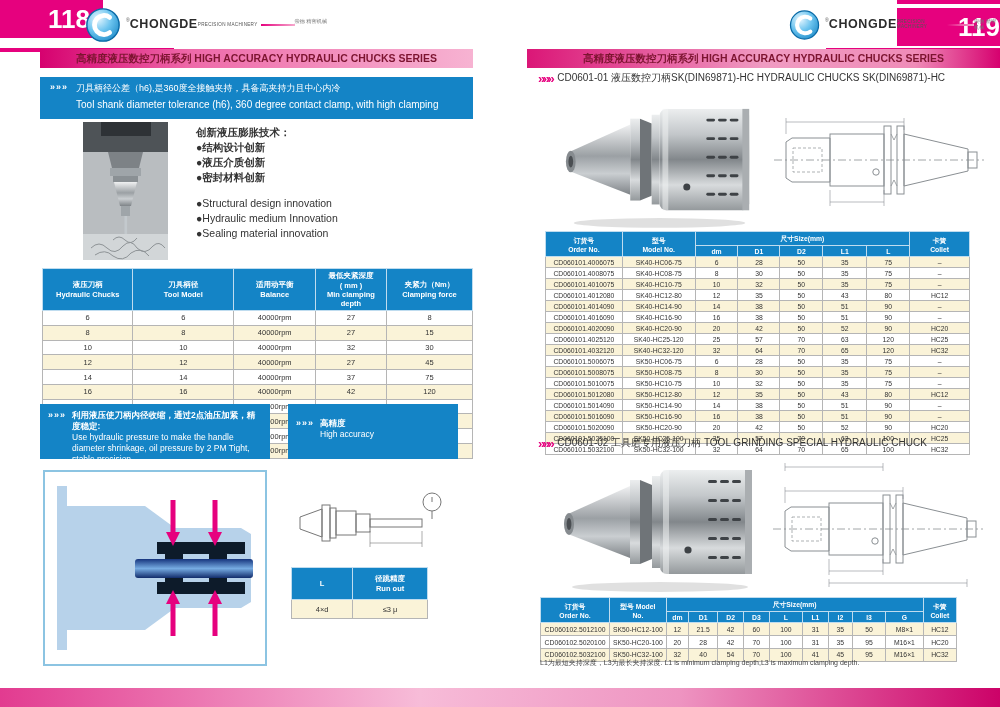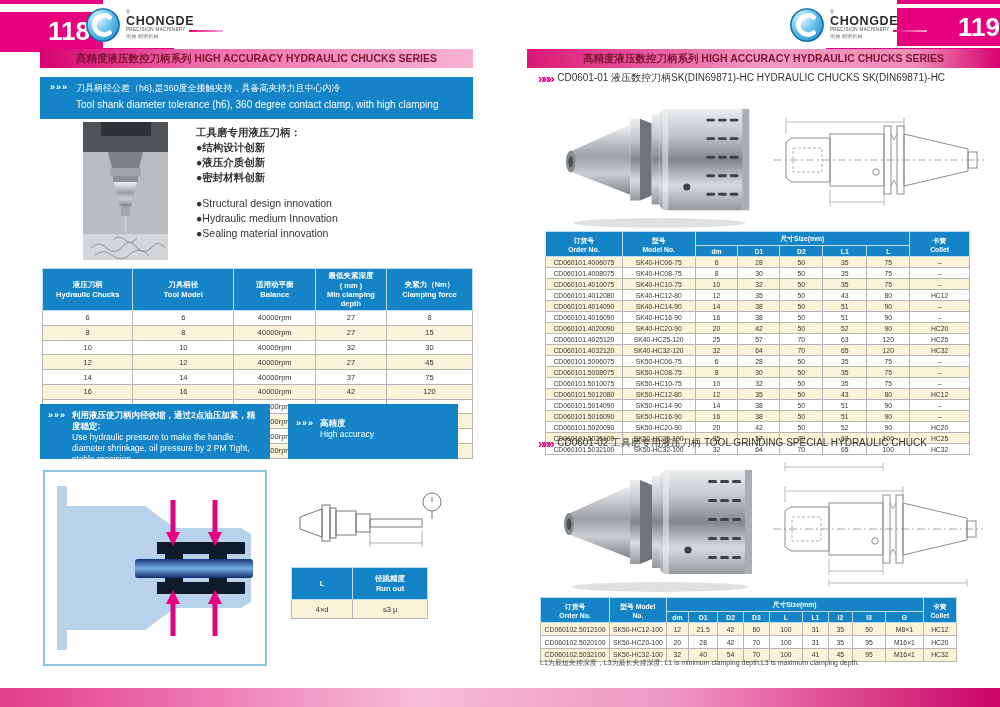"118" div.abs { top: 12px -> 0 }
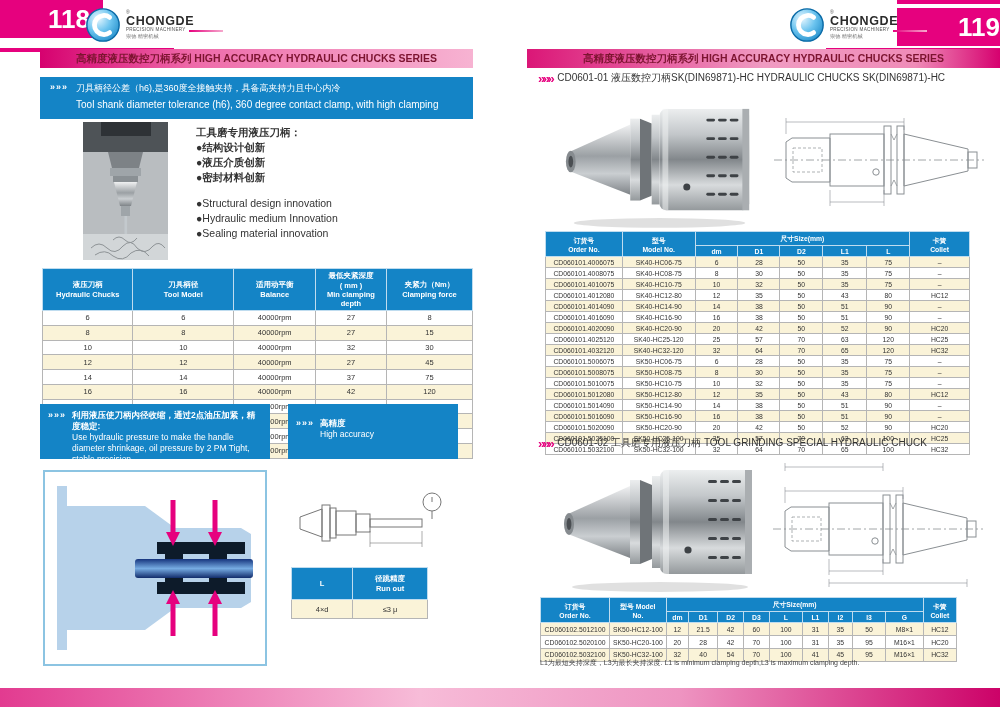"CHONGDE" .logo-text { flex-direction: column -> row }
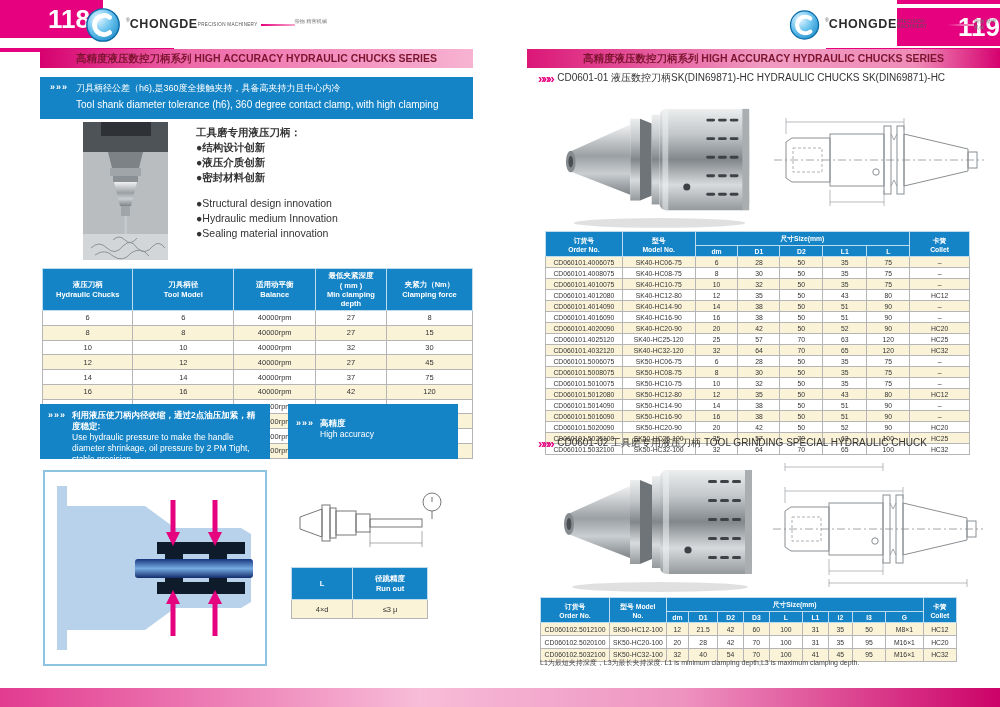"工具磨专用液压刀柄：" div.cn { text: 工具磨专用液压刀柄 -> 创新液压膨胀技术 }
